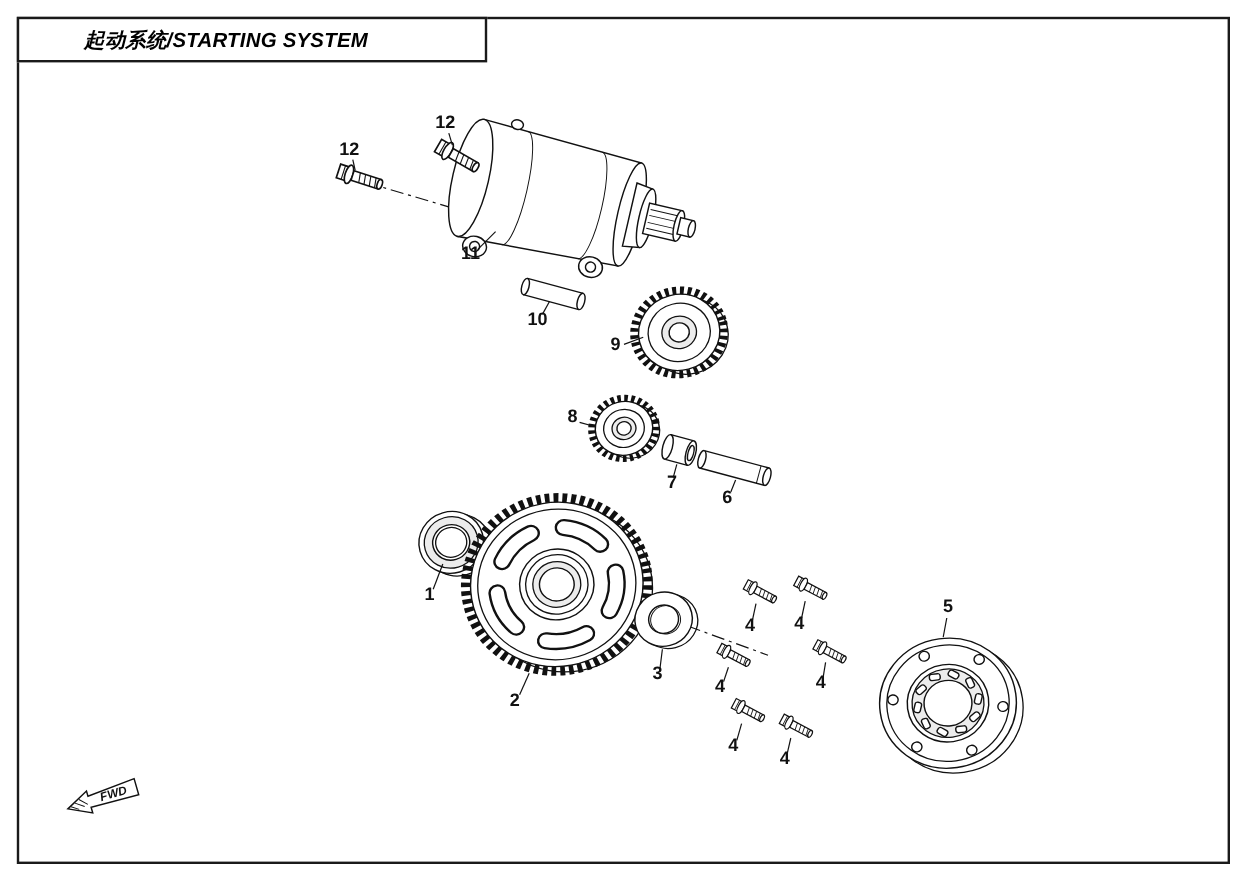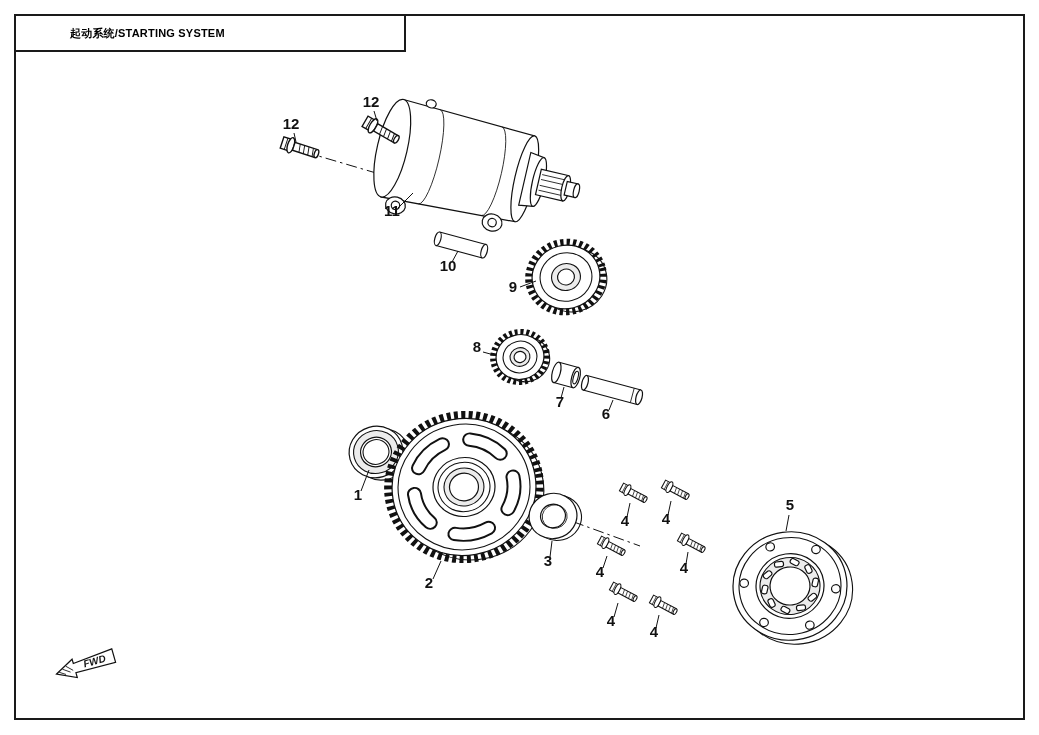"起动系统/STARTING SYSTEM" .title-box { font-size: 11px -> 17px; font-style: none -> italic }
